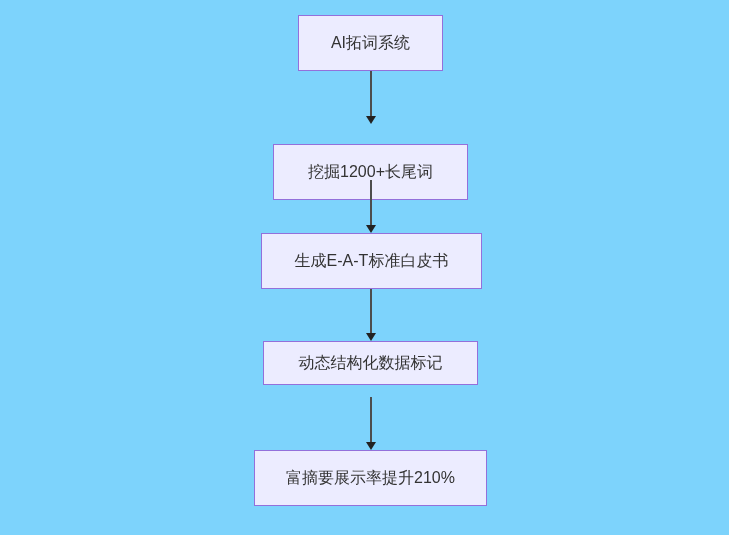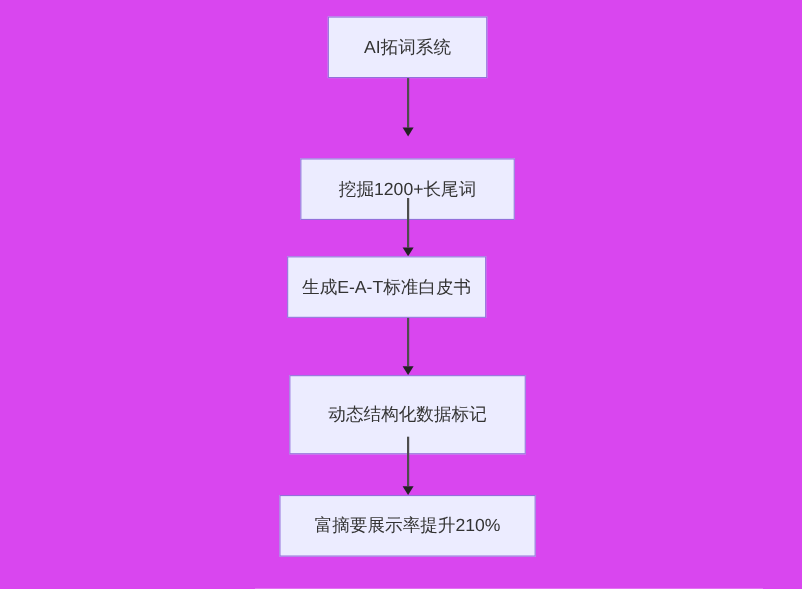"AI拓词系统" .canvas { background: #d946ef -> #7dd3fc }
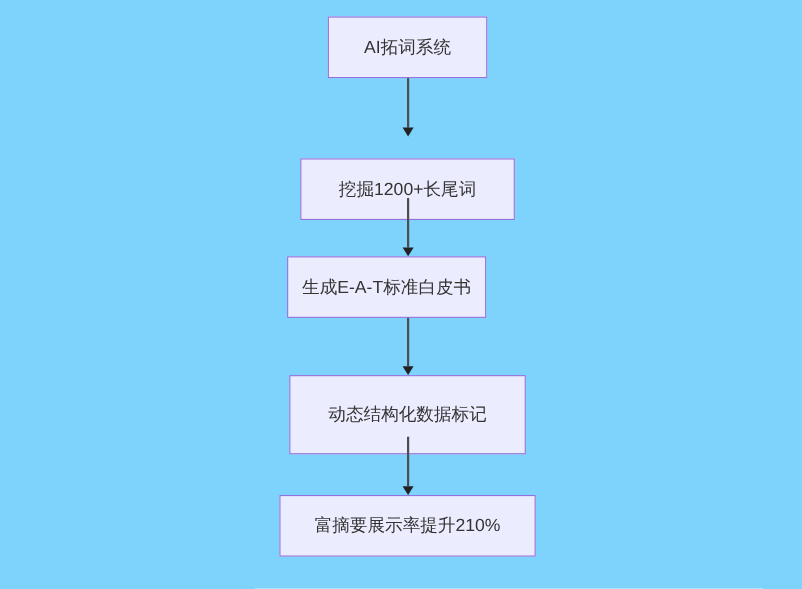"生成E-A-T标准白皮书" .n3 { width: 181px -> 221px }
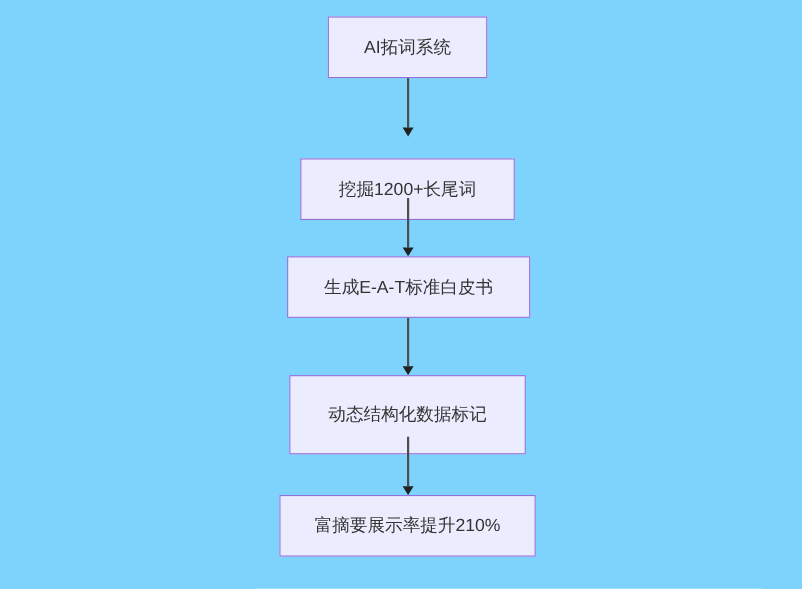"动态结构化数据标记" .n4 { height: 72px -> 44px }
